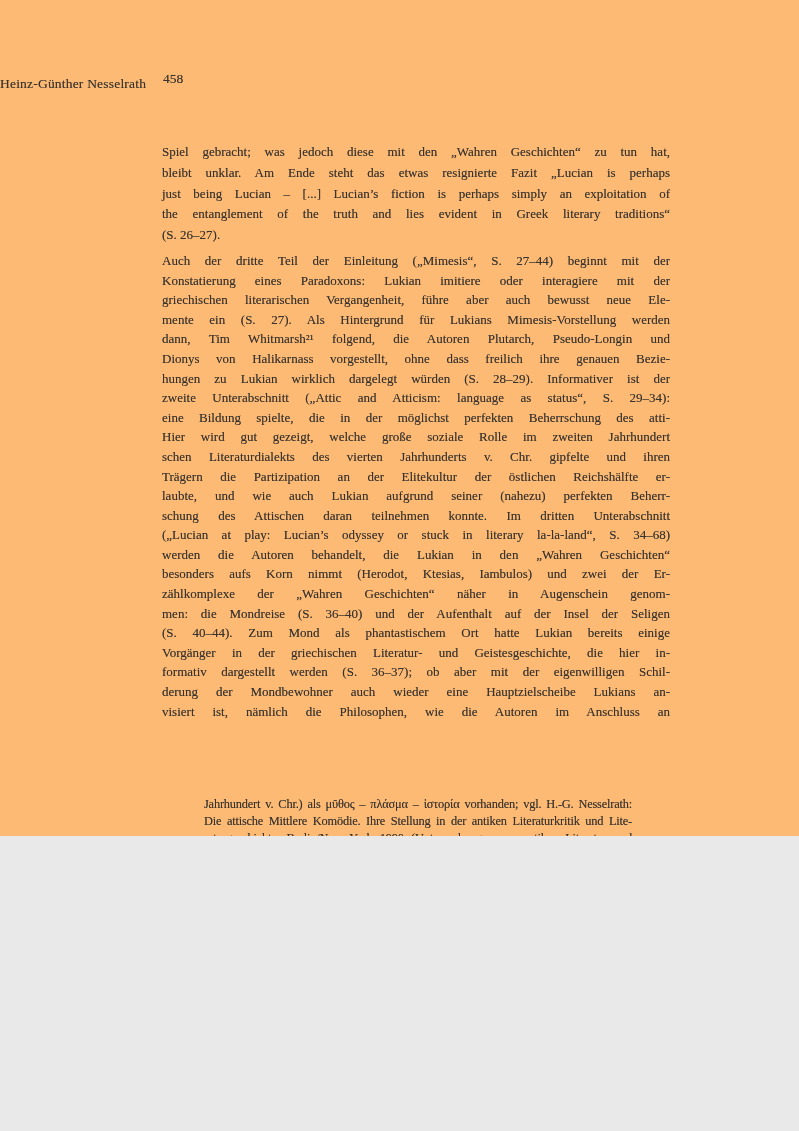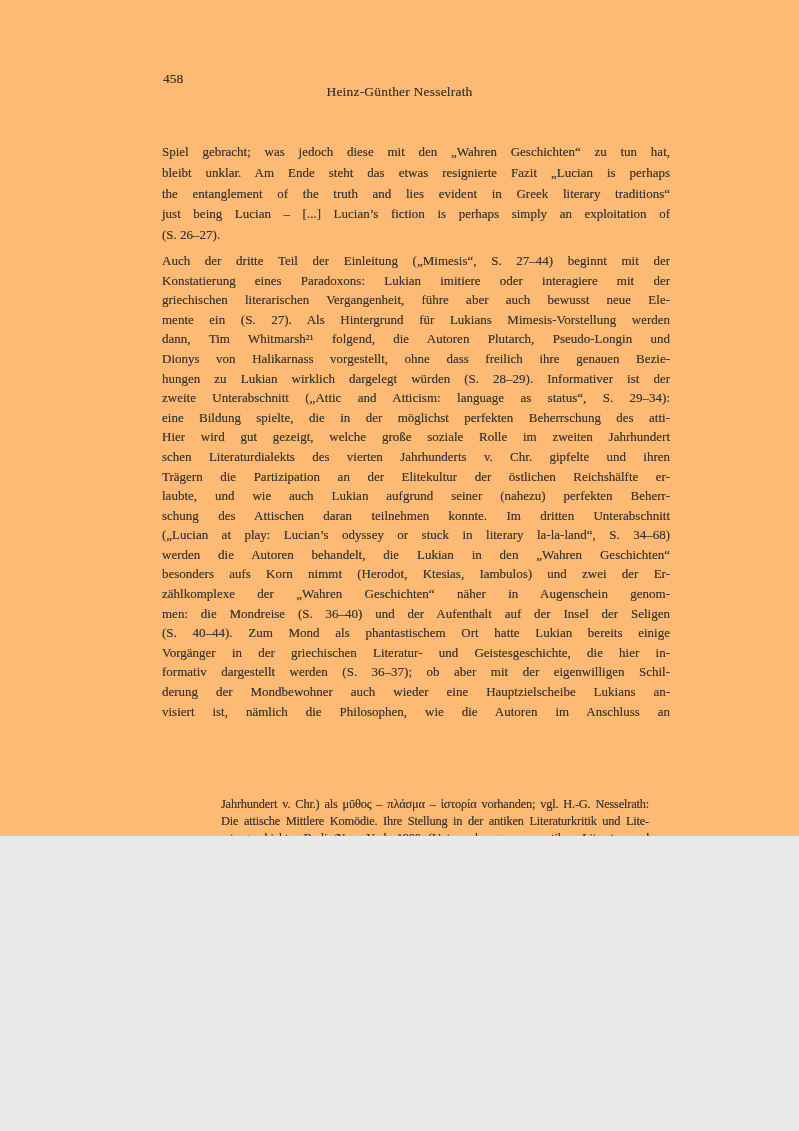"Heinz-Günther Nesselrath" .running-head { text-align: center -> left; top: 13px -> 5px }
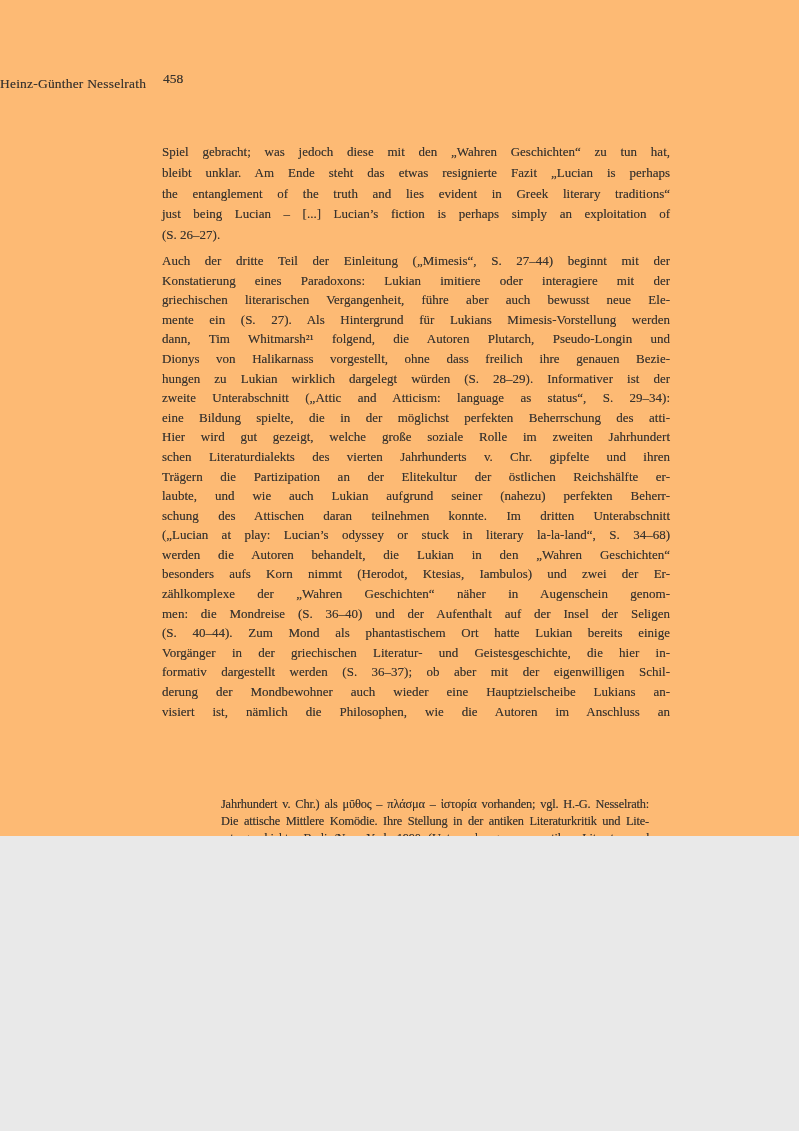"the entanglement of the truth" div.line { order: before "just being Lucian – [...]" -> after "just being Lucian – [...]" }
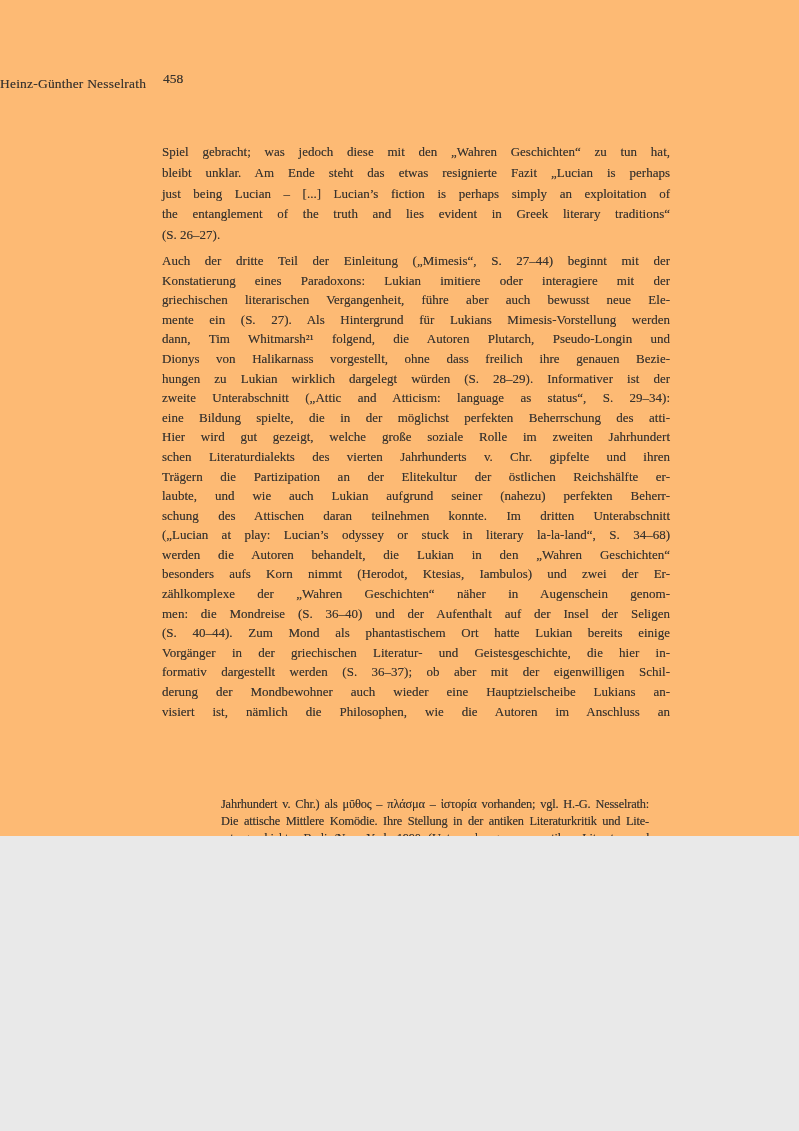"Jahrhundert v. Chr.) als μῦθος" .fn-cont { margin-left: 59px -> 42px }
